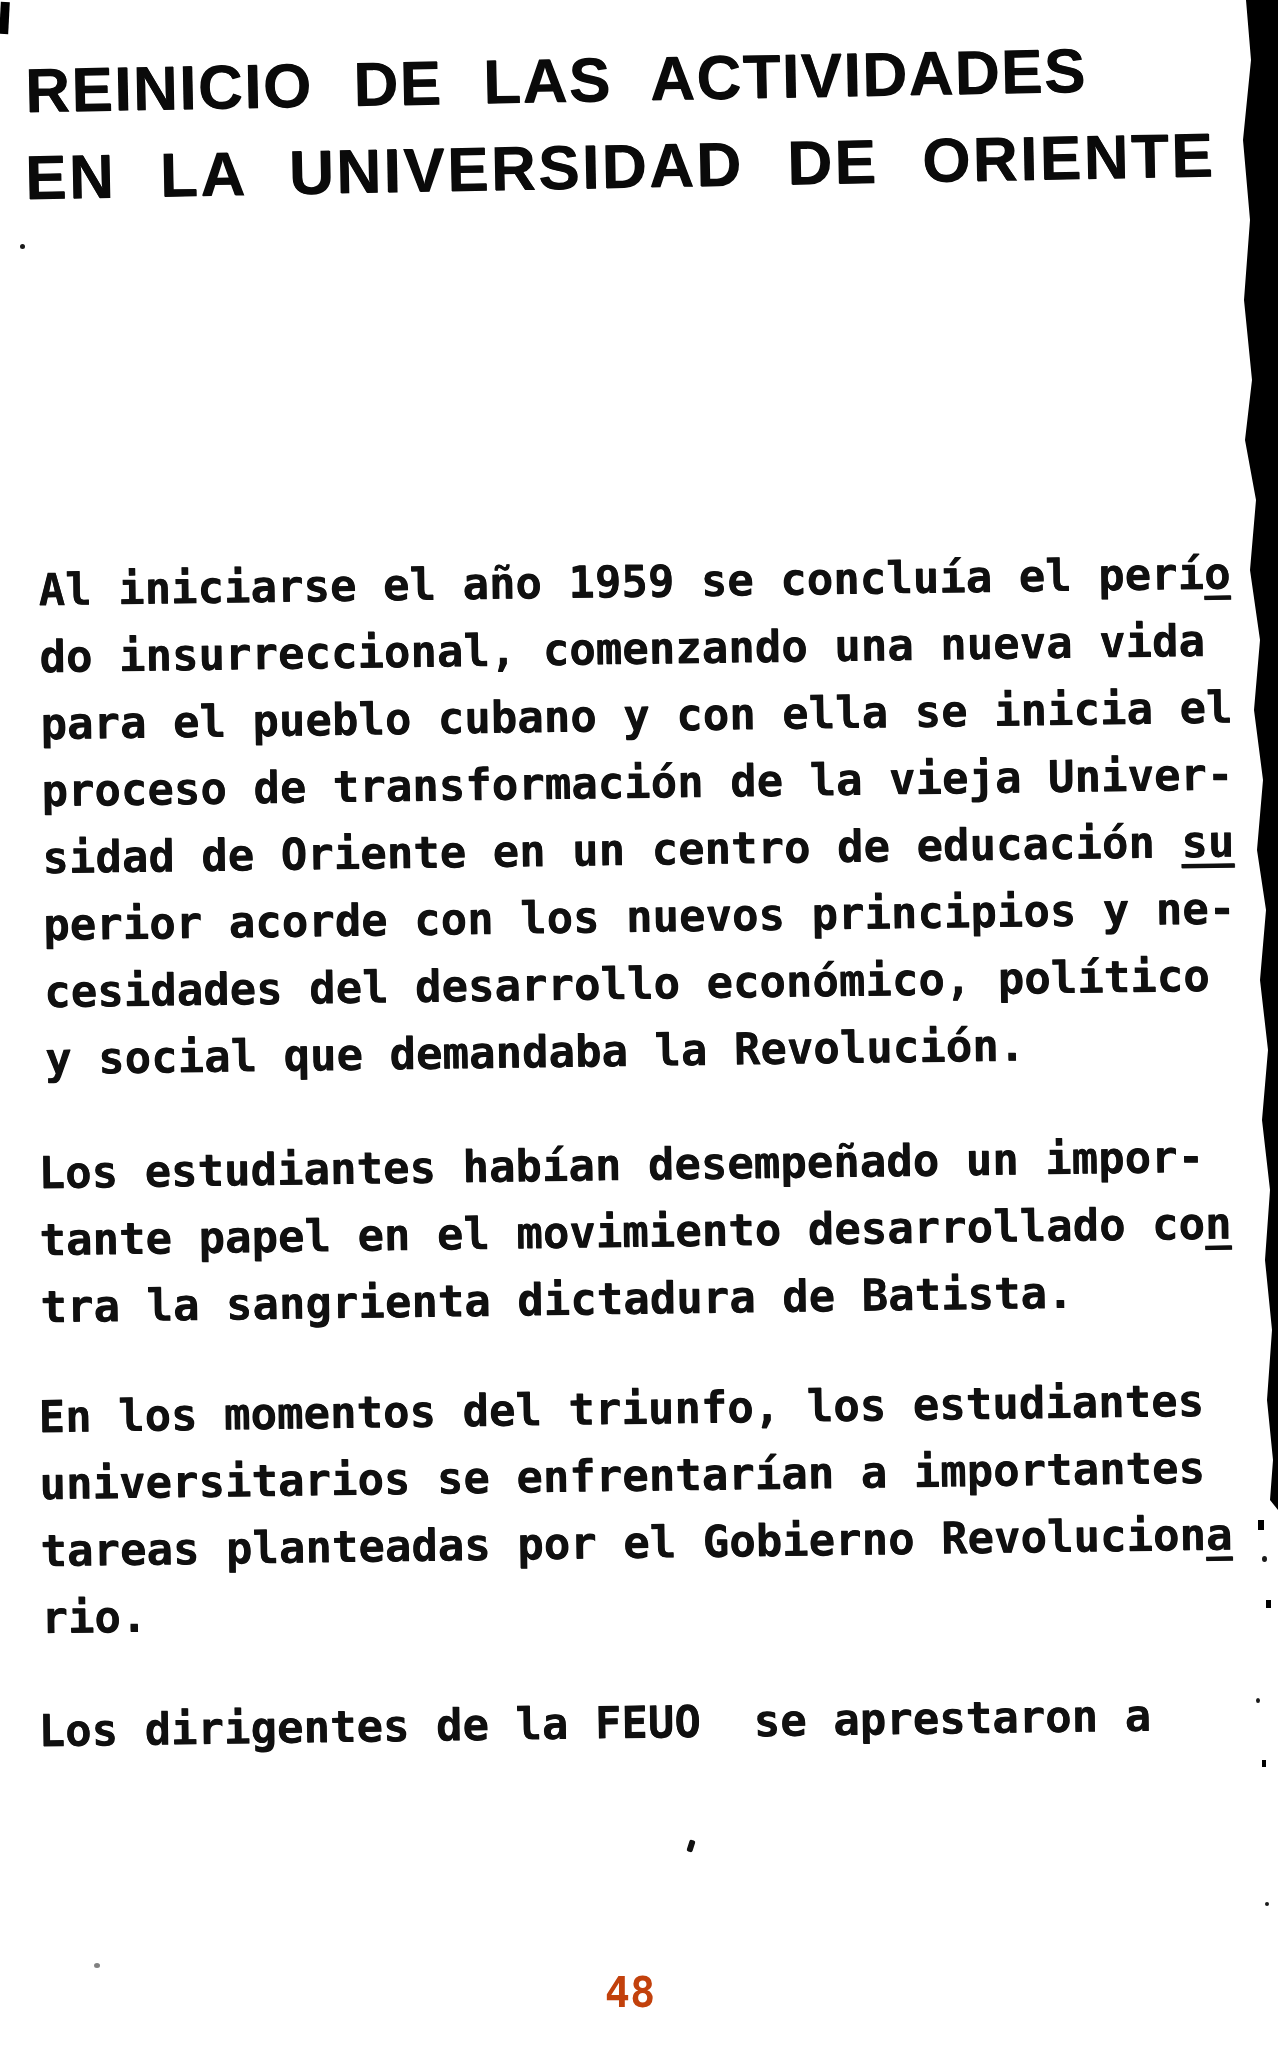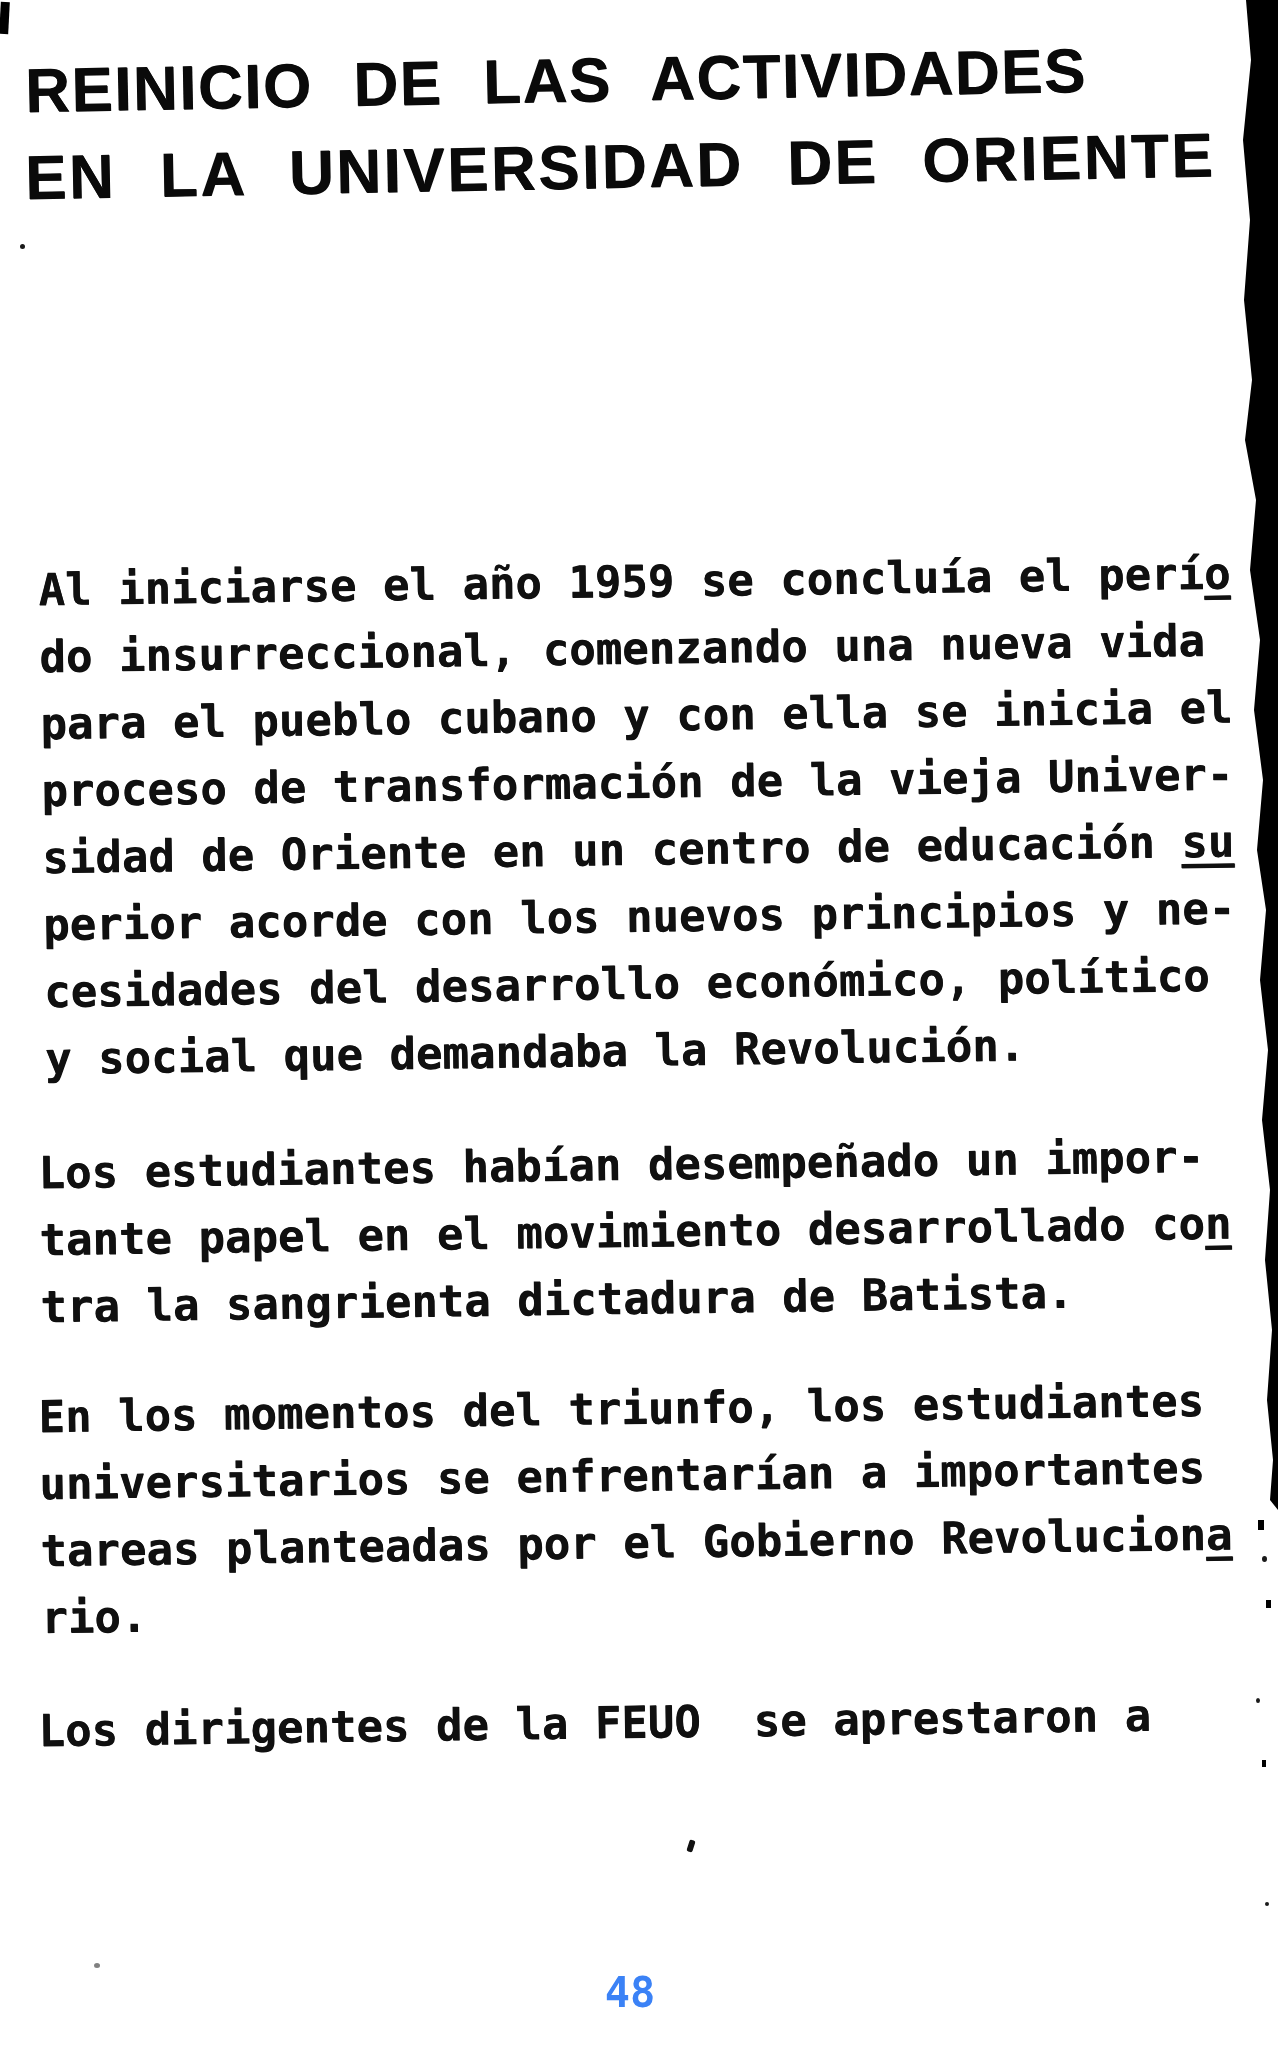"48" .pageno { color: #3b82f6 -> #c2410c }
